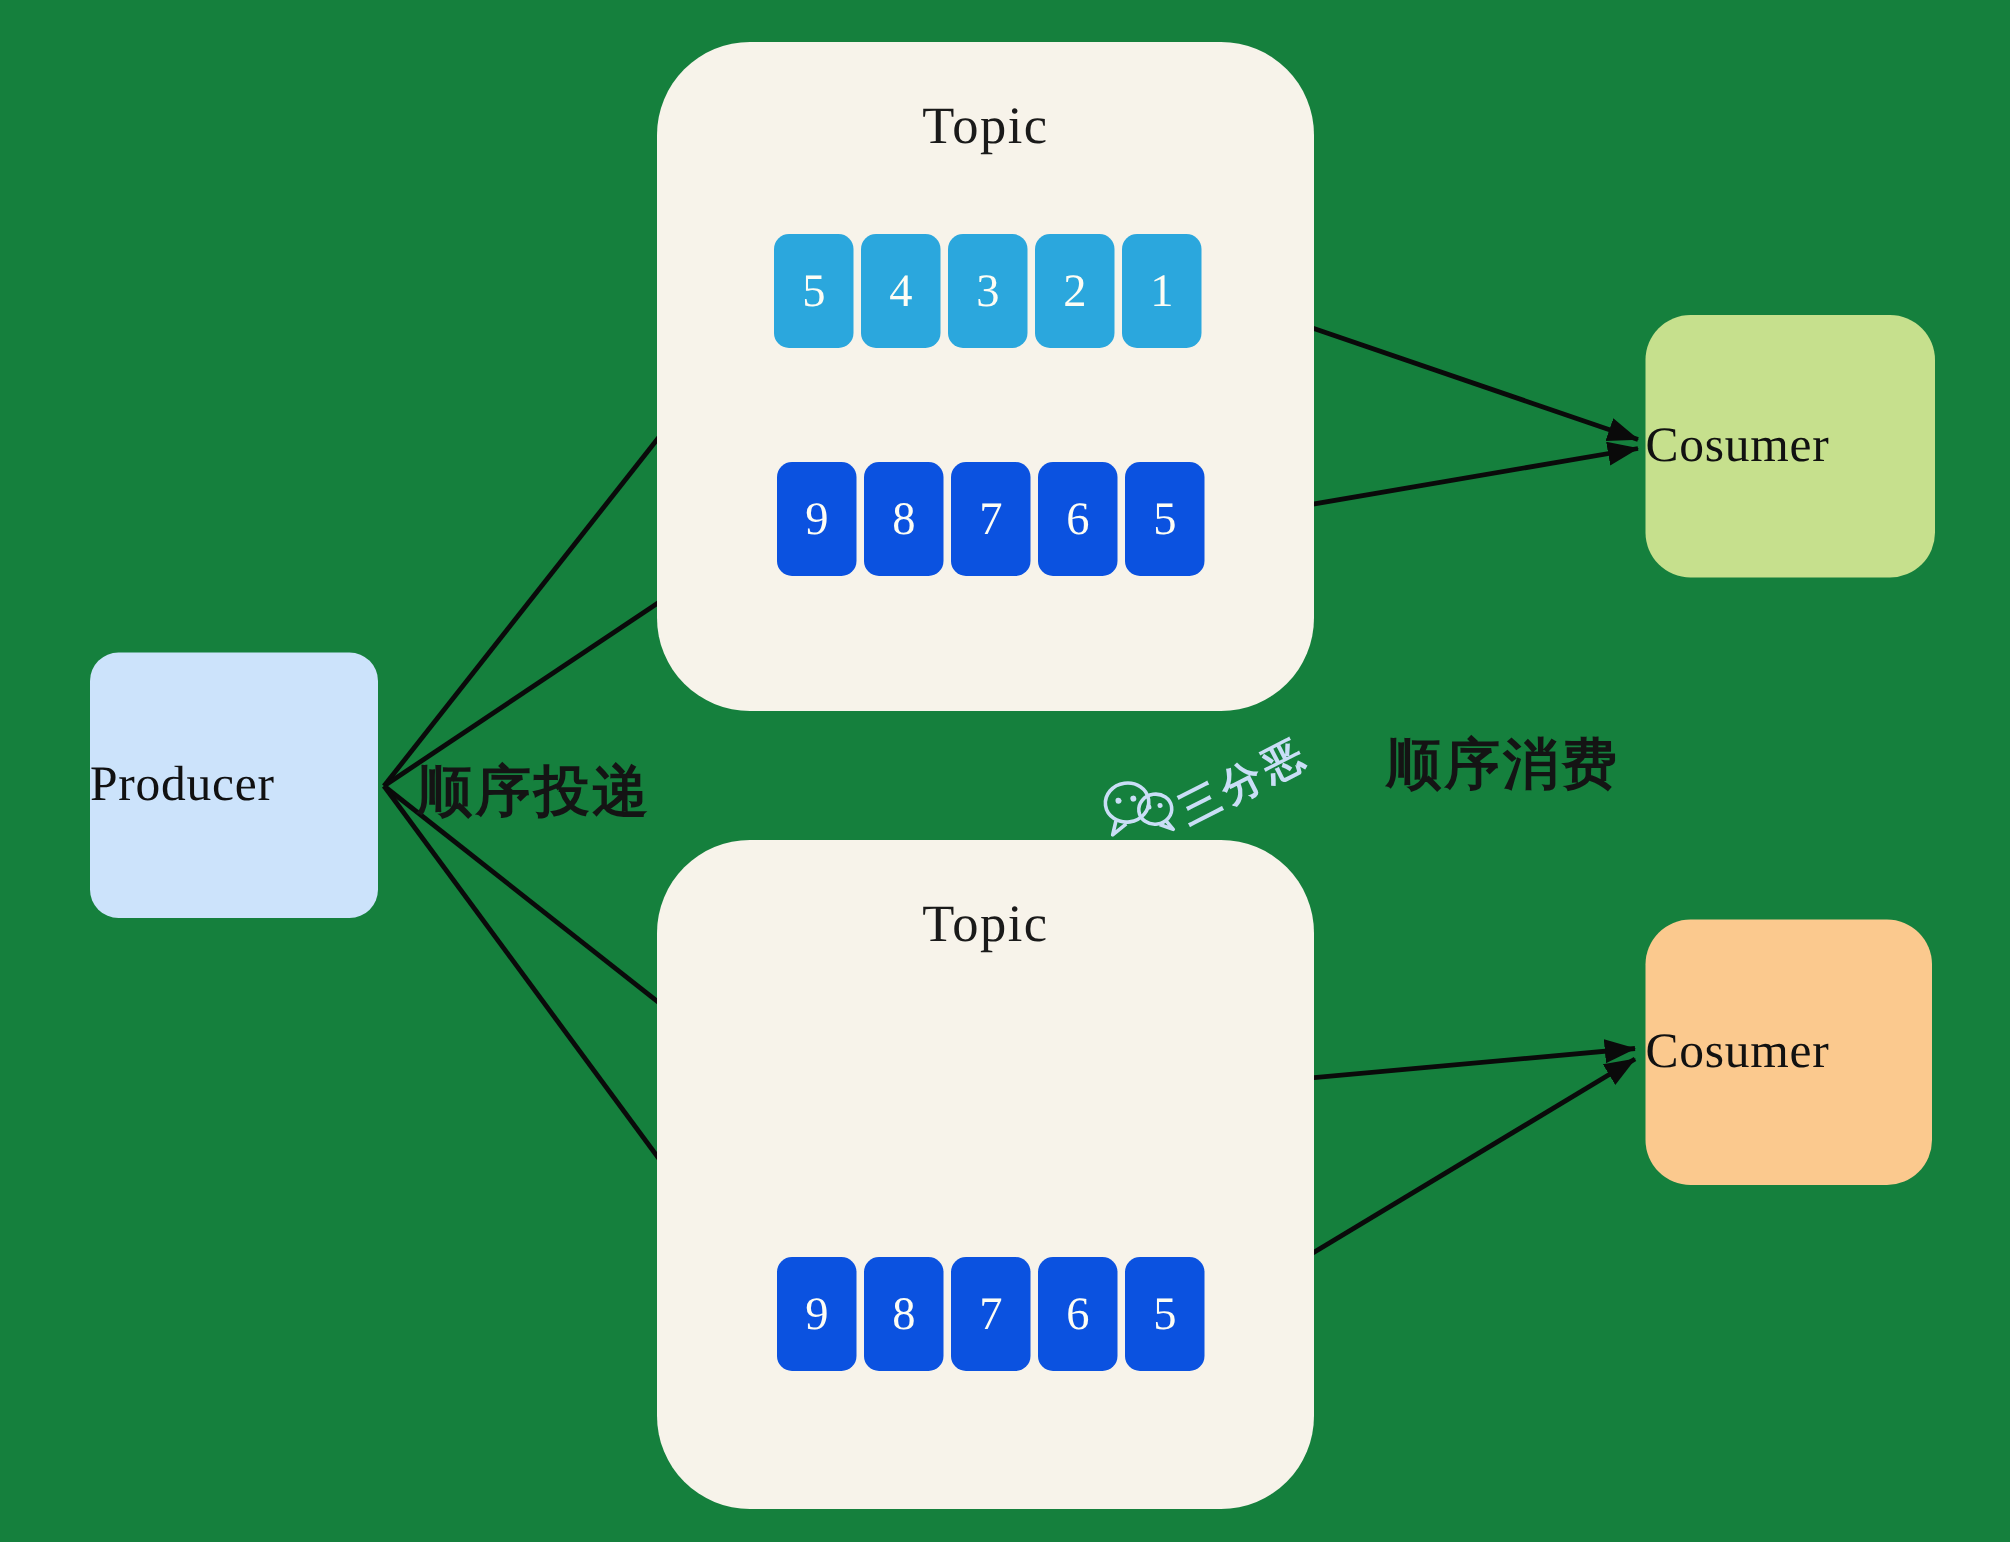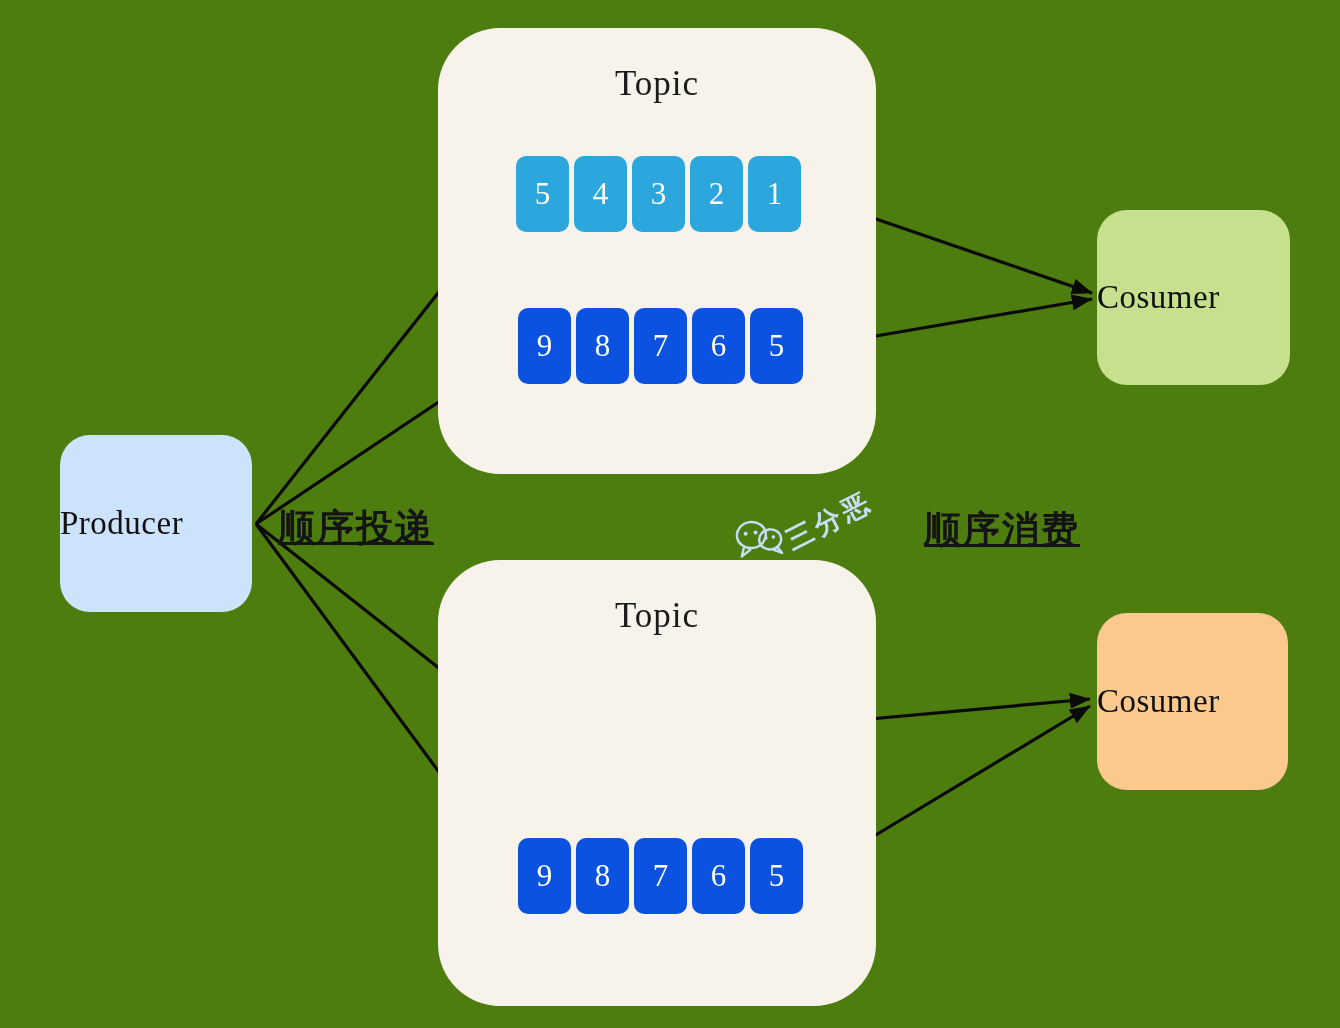"Topic" .stage { background: #4d7c0f -> #15803d }
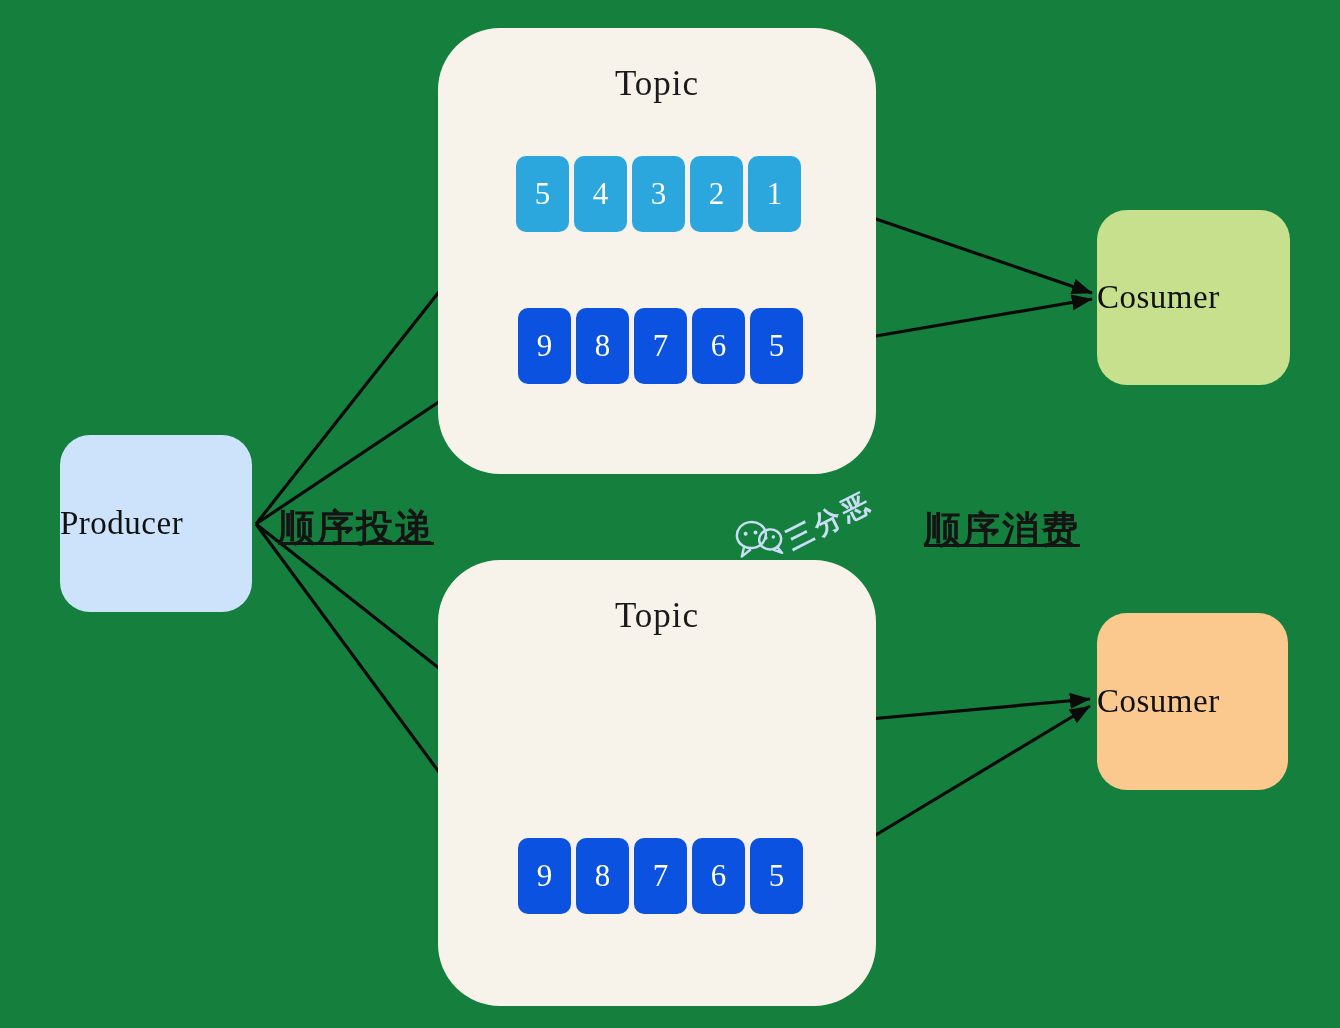"Producer" .producer { border-radius: none -> 19px }
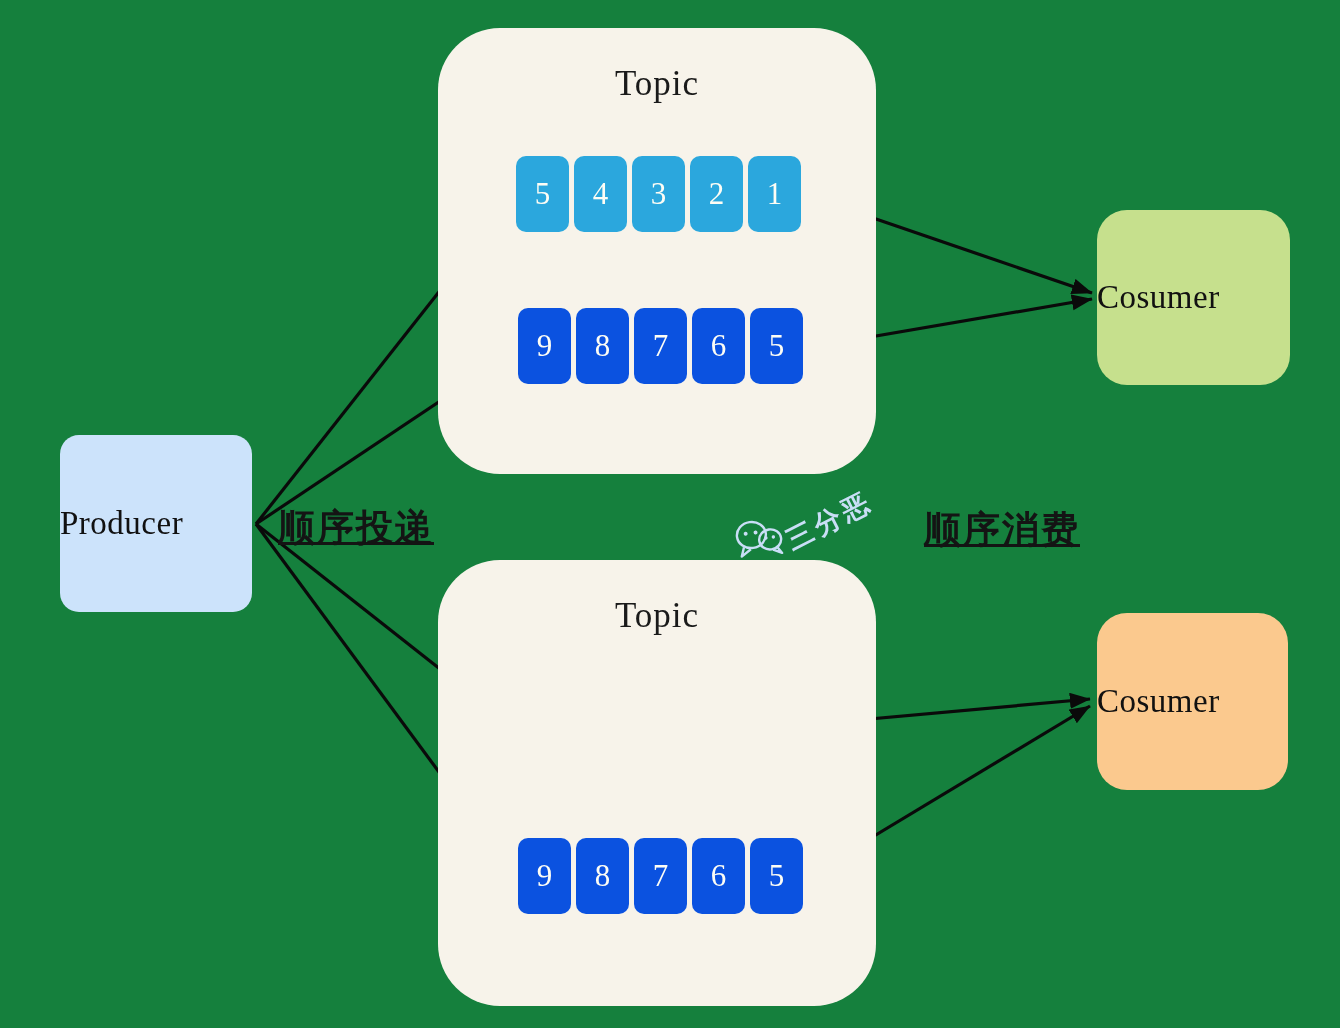"顺序投递" .cn-label { text-decoration: underline -> none }
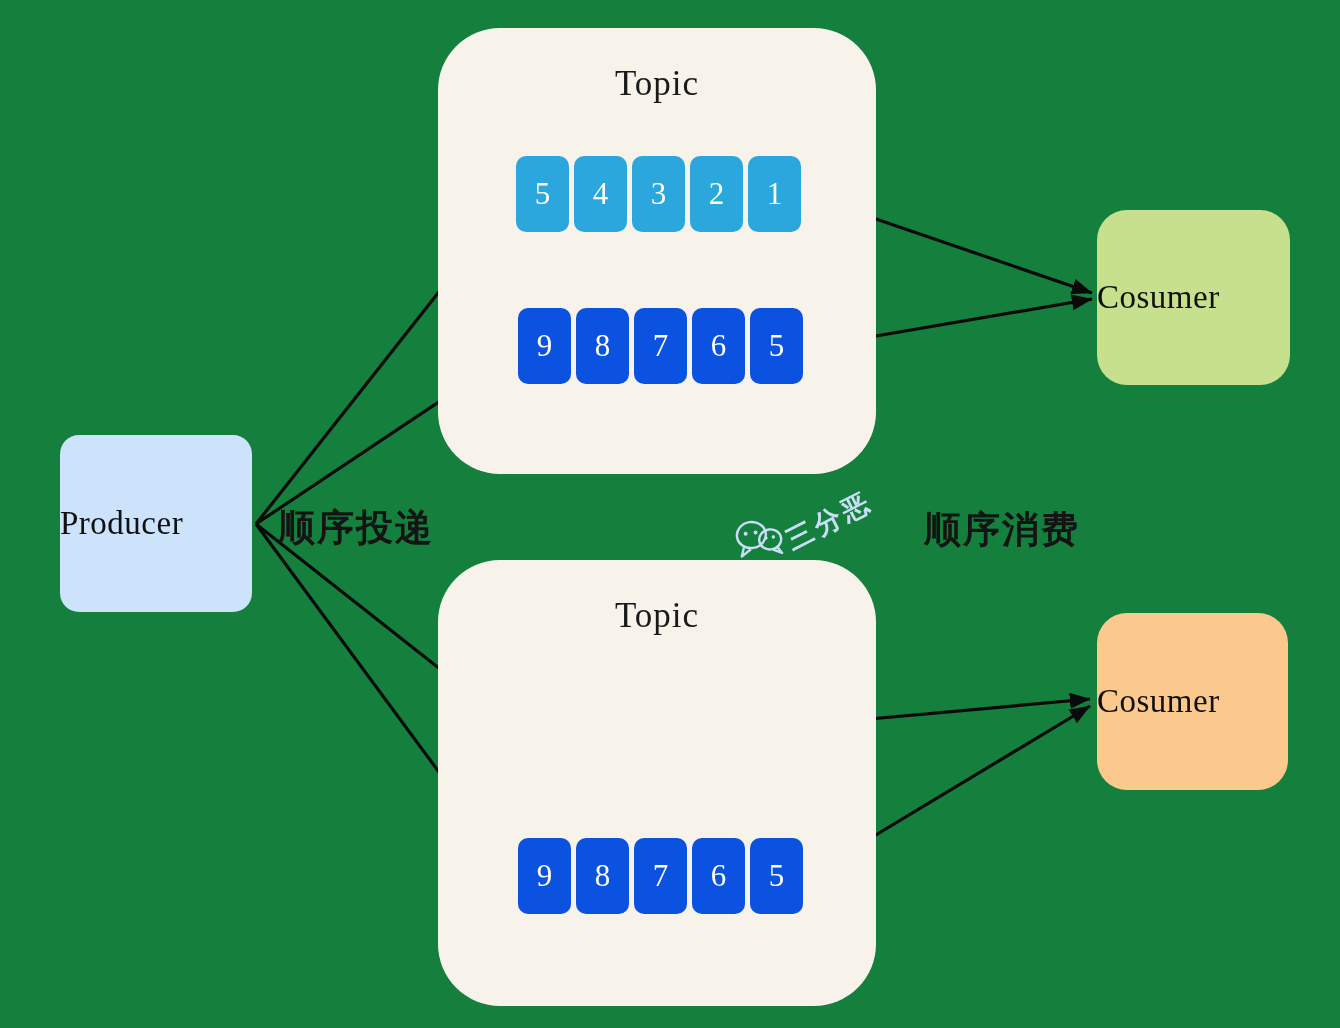"顺序消费" .label-consume { top: 505px -> 485px }
